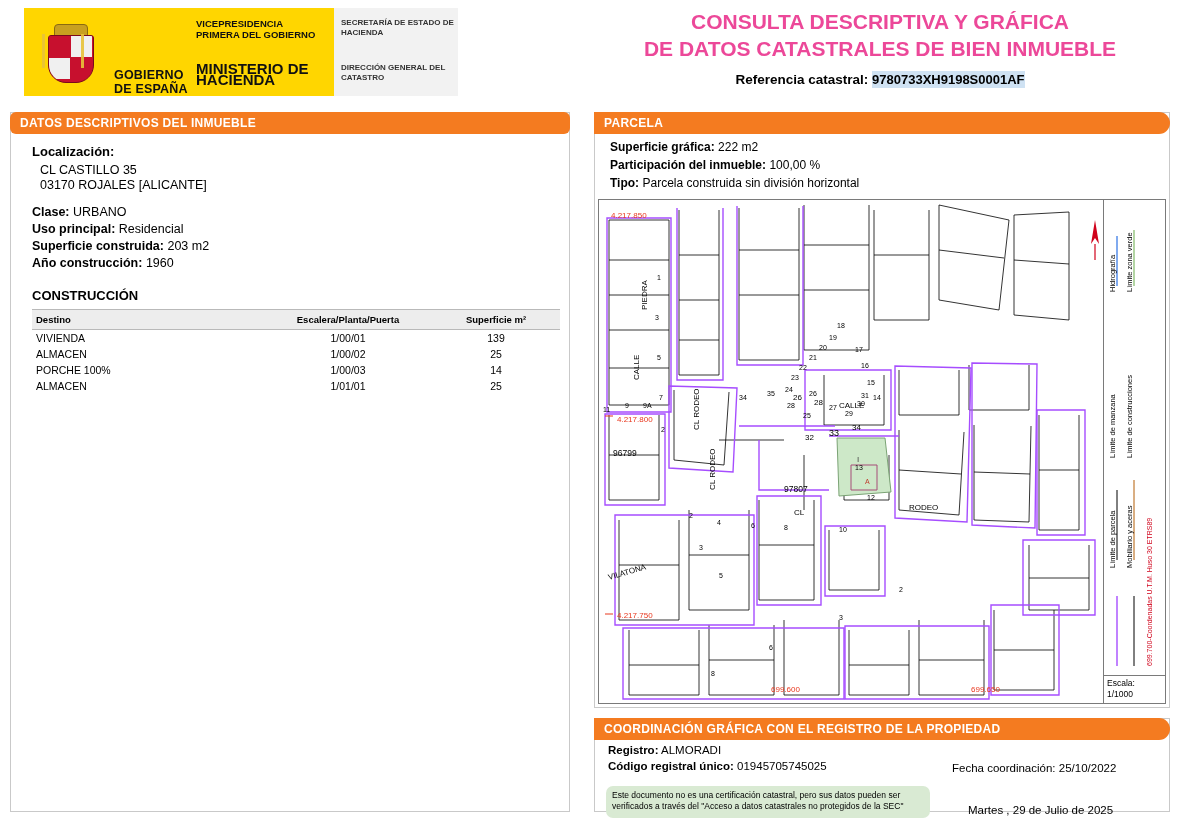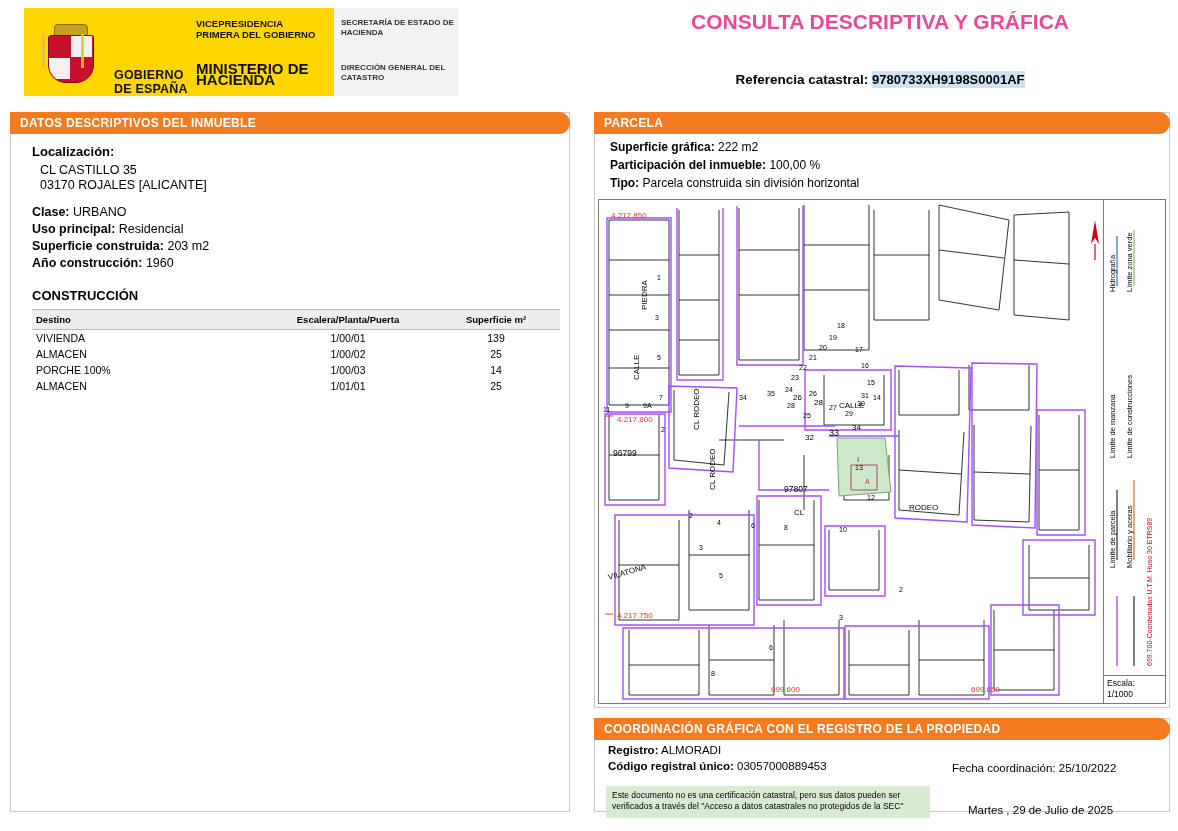"DE DATOS CATASTRALES DE BIEN" div { html: none -> <div>DE DATOS CATASTRALES DE BIEN INMUEBLE</div> }
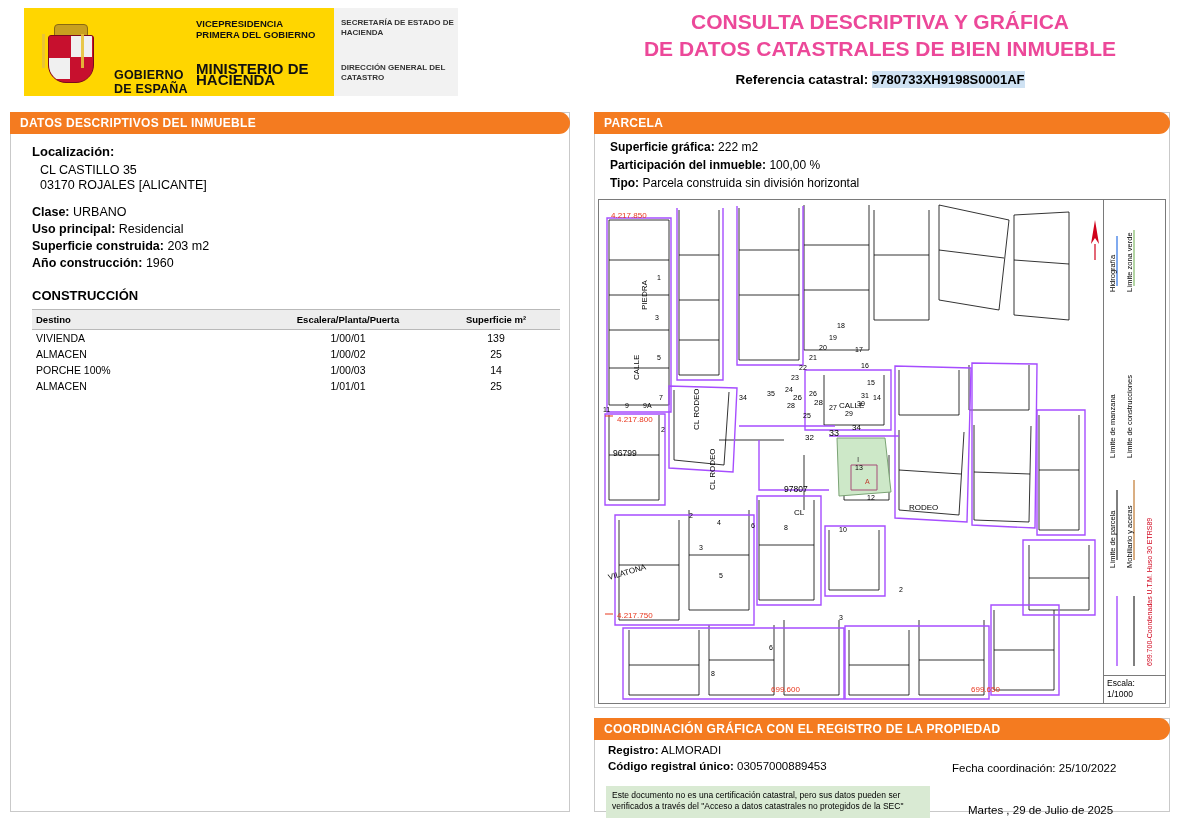"DATOS DESCRIPTIVOS DEL INMUEBLE" .bar-left { border-radius: none -> 6px }
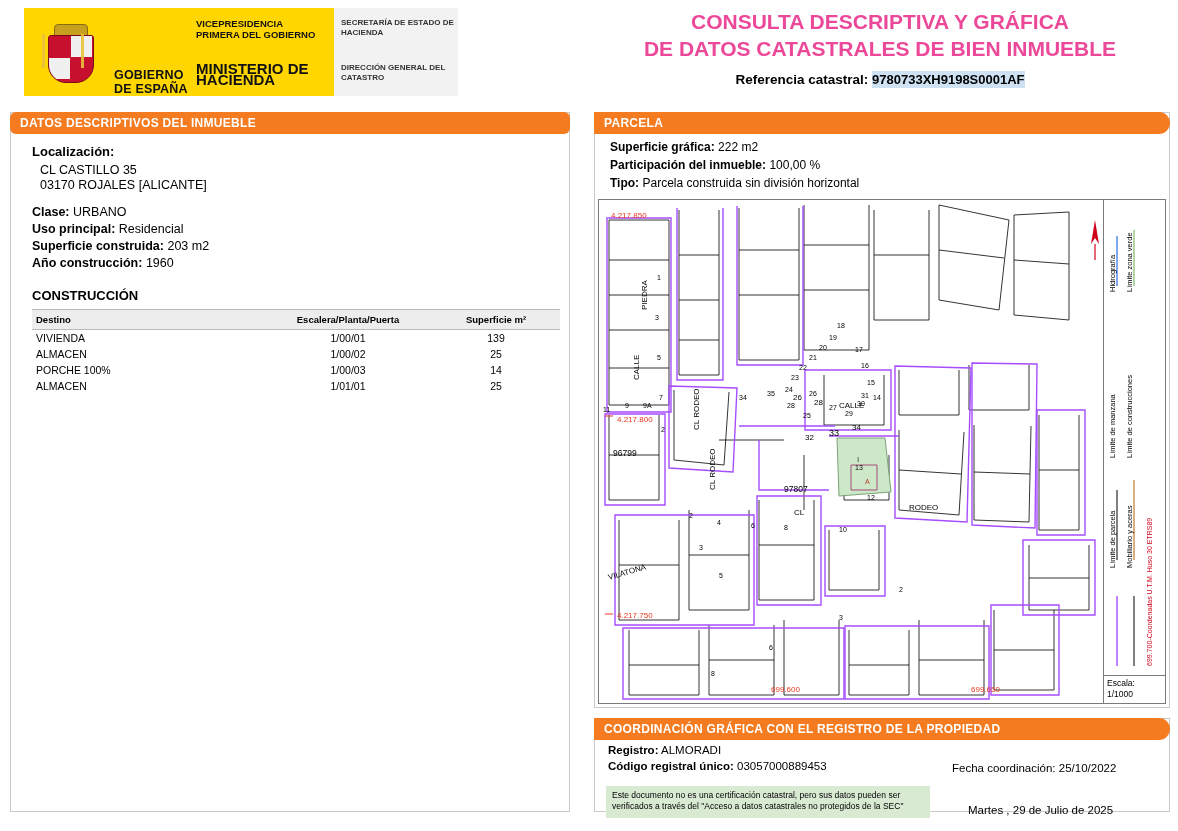"03057000889453" span { text: 03057000889453 -> 01945705745025 }
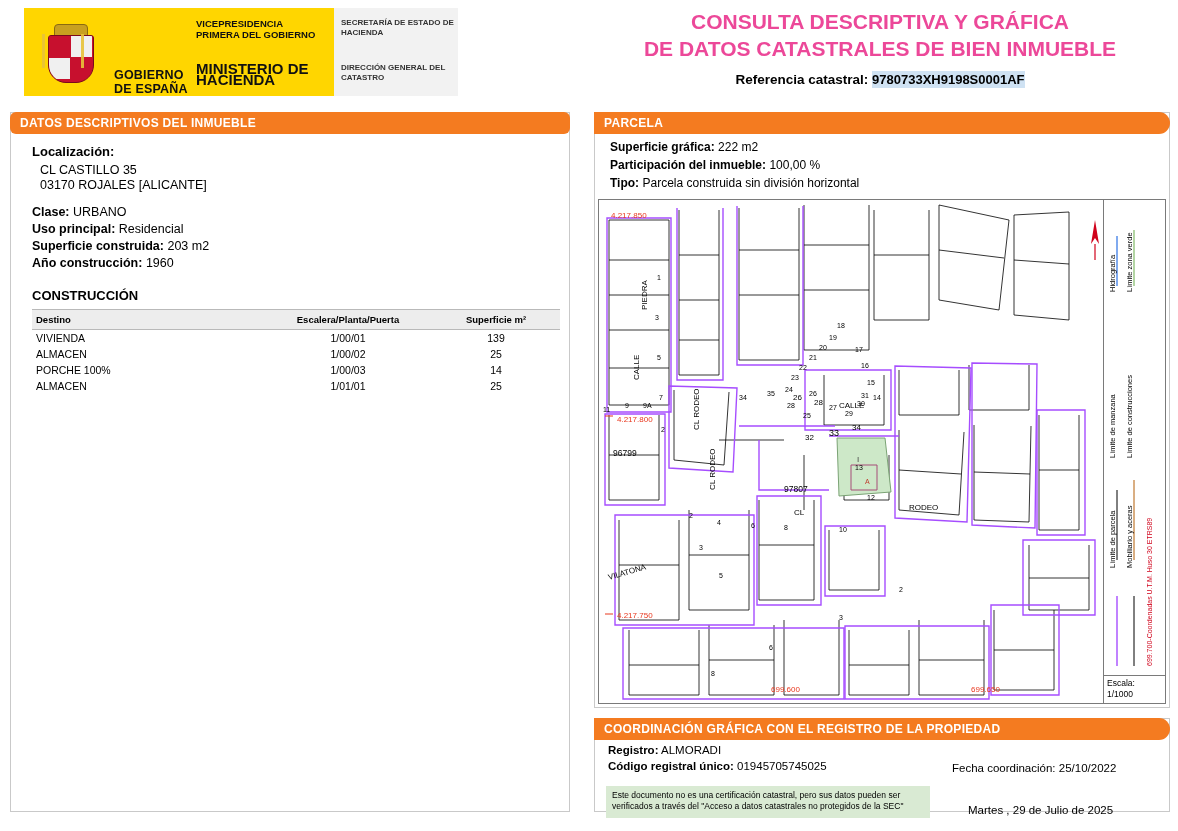"Este documento no es una" .disclaimer { border-radius: none -> 7px }
